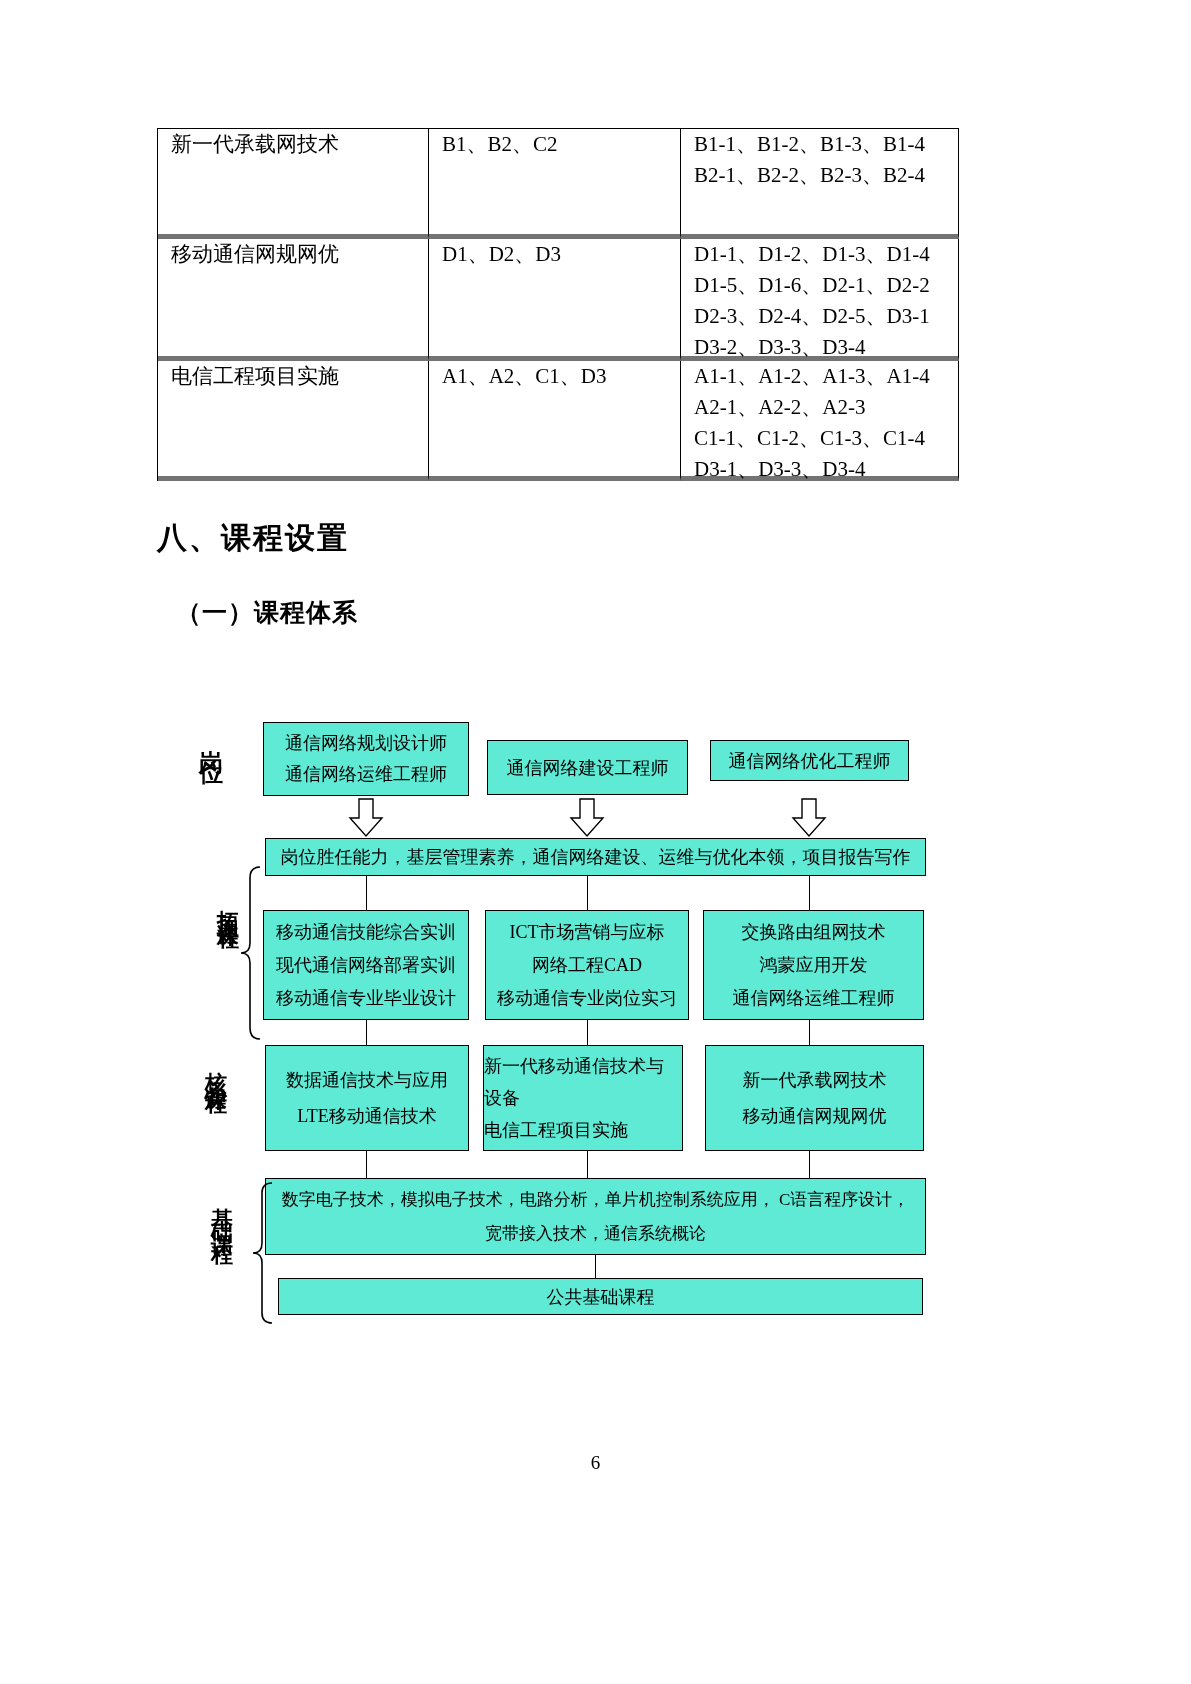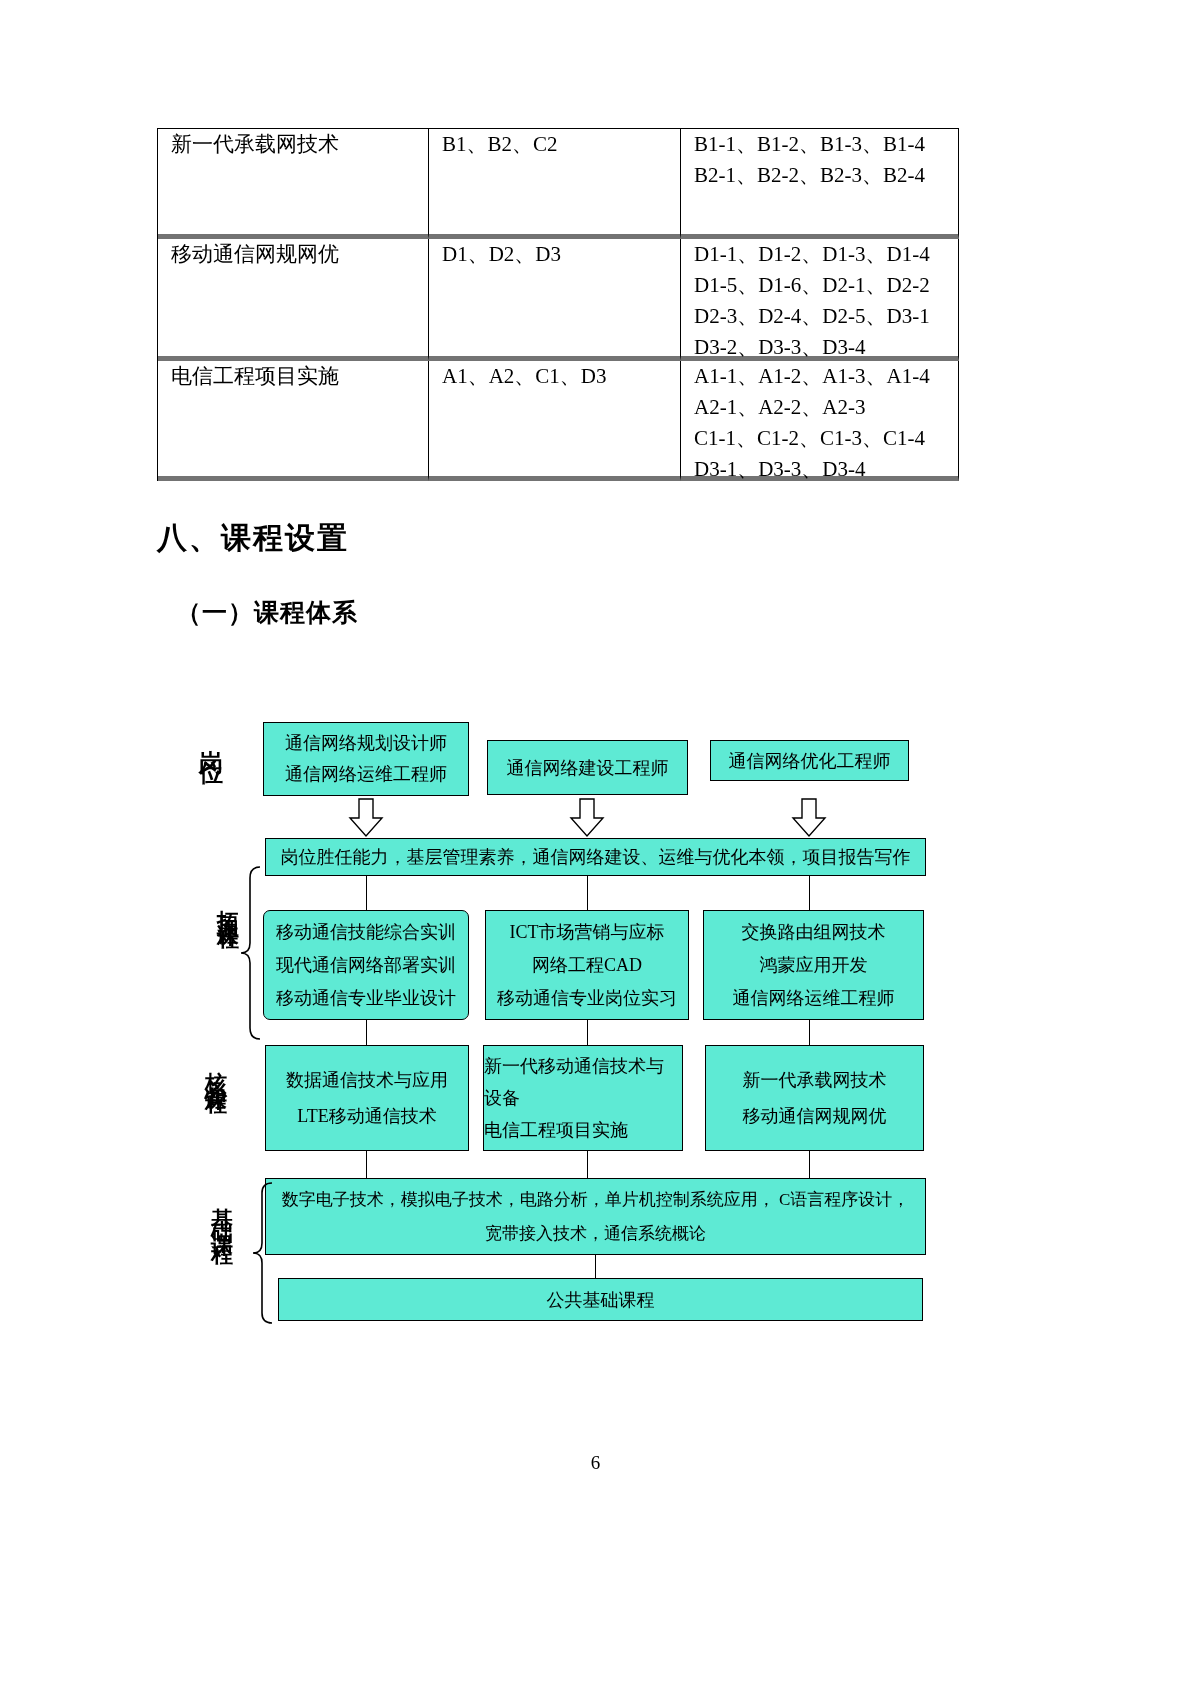"移动通信技能综合实训" div.dbox { border-radius: 7px -> none }
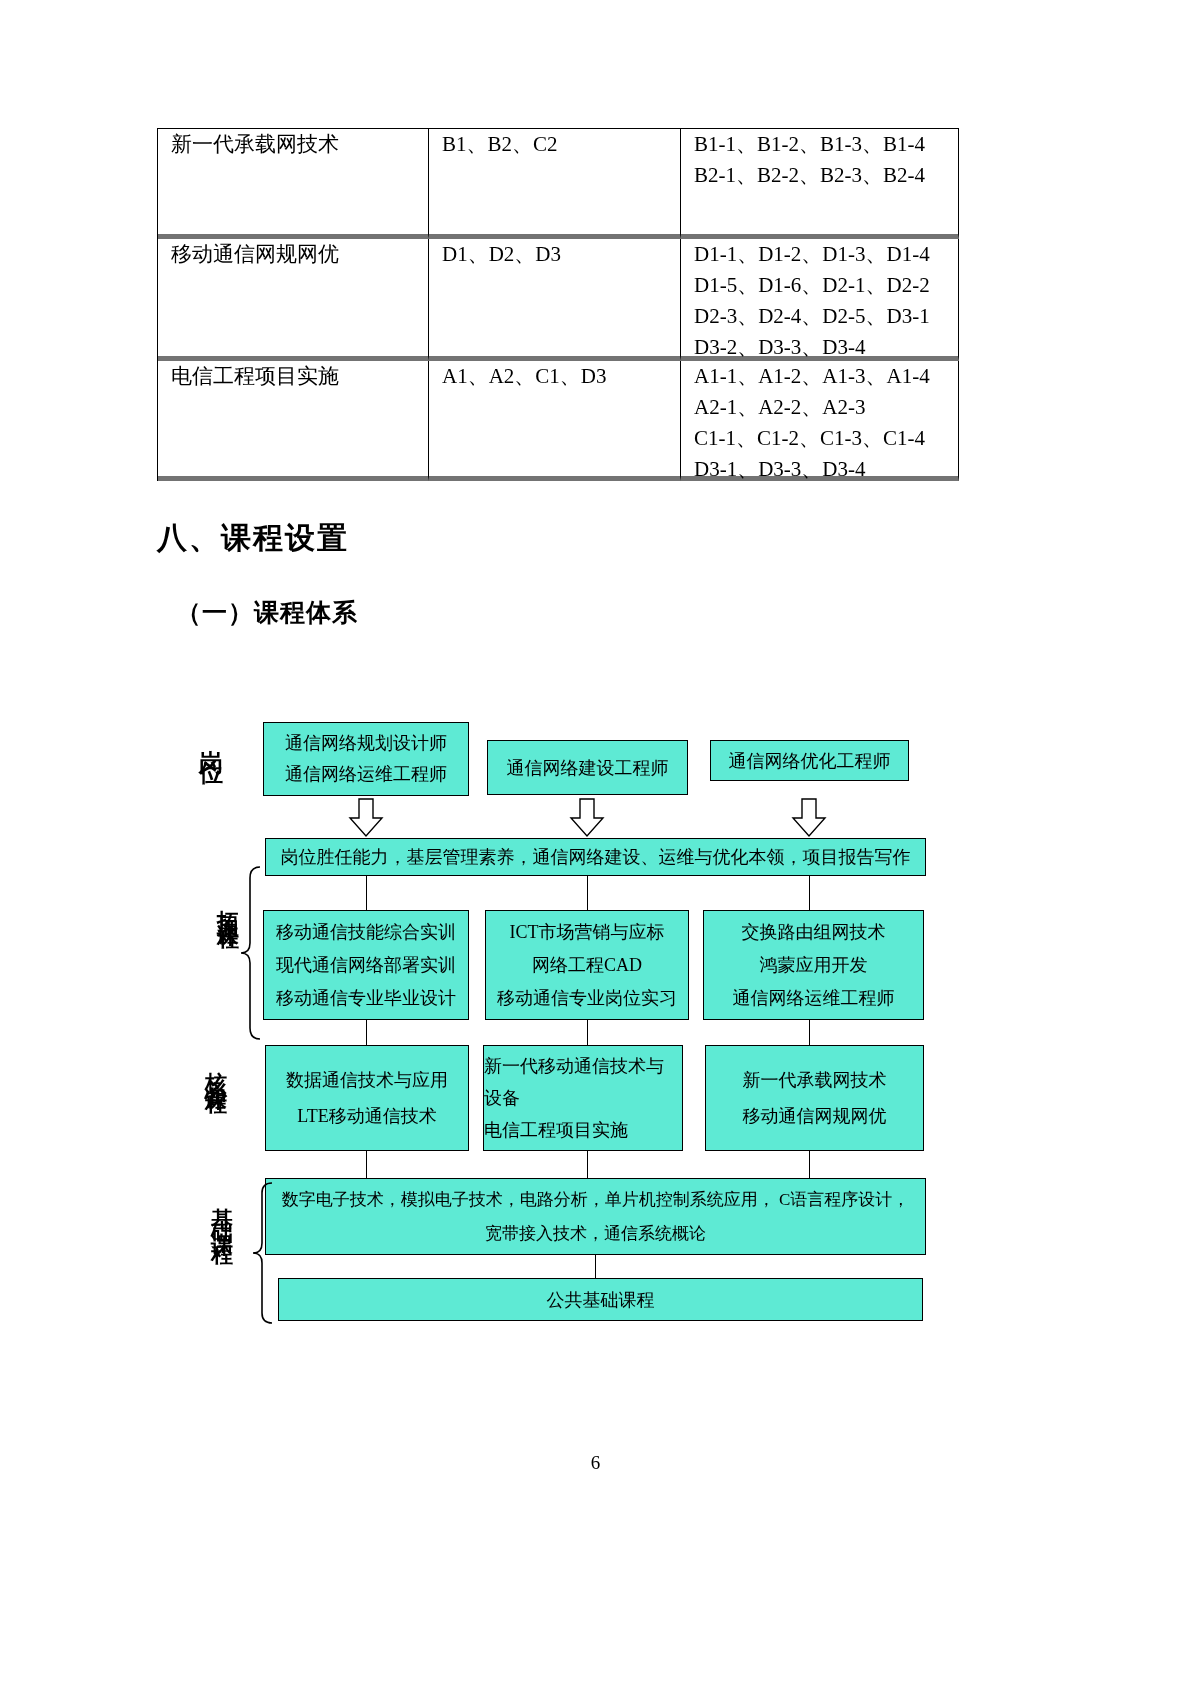"公共基础课程" div.dbox { height: 43px -> 37px }
